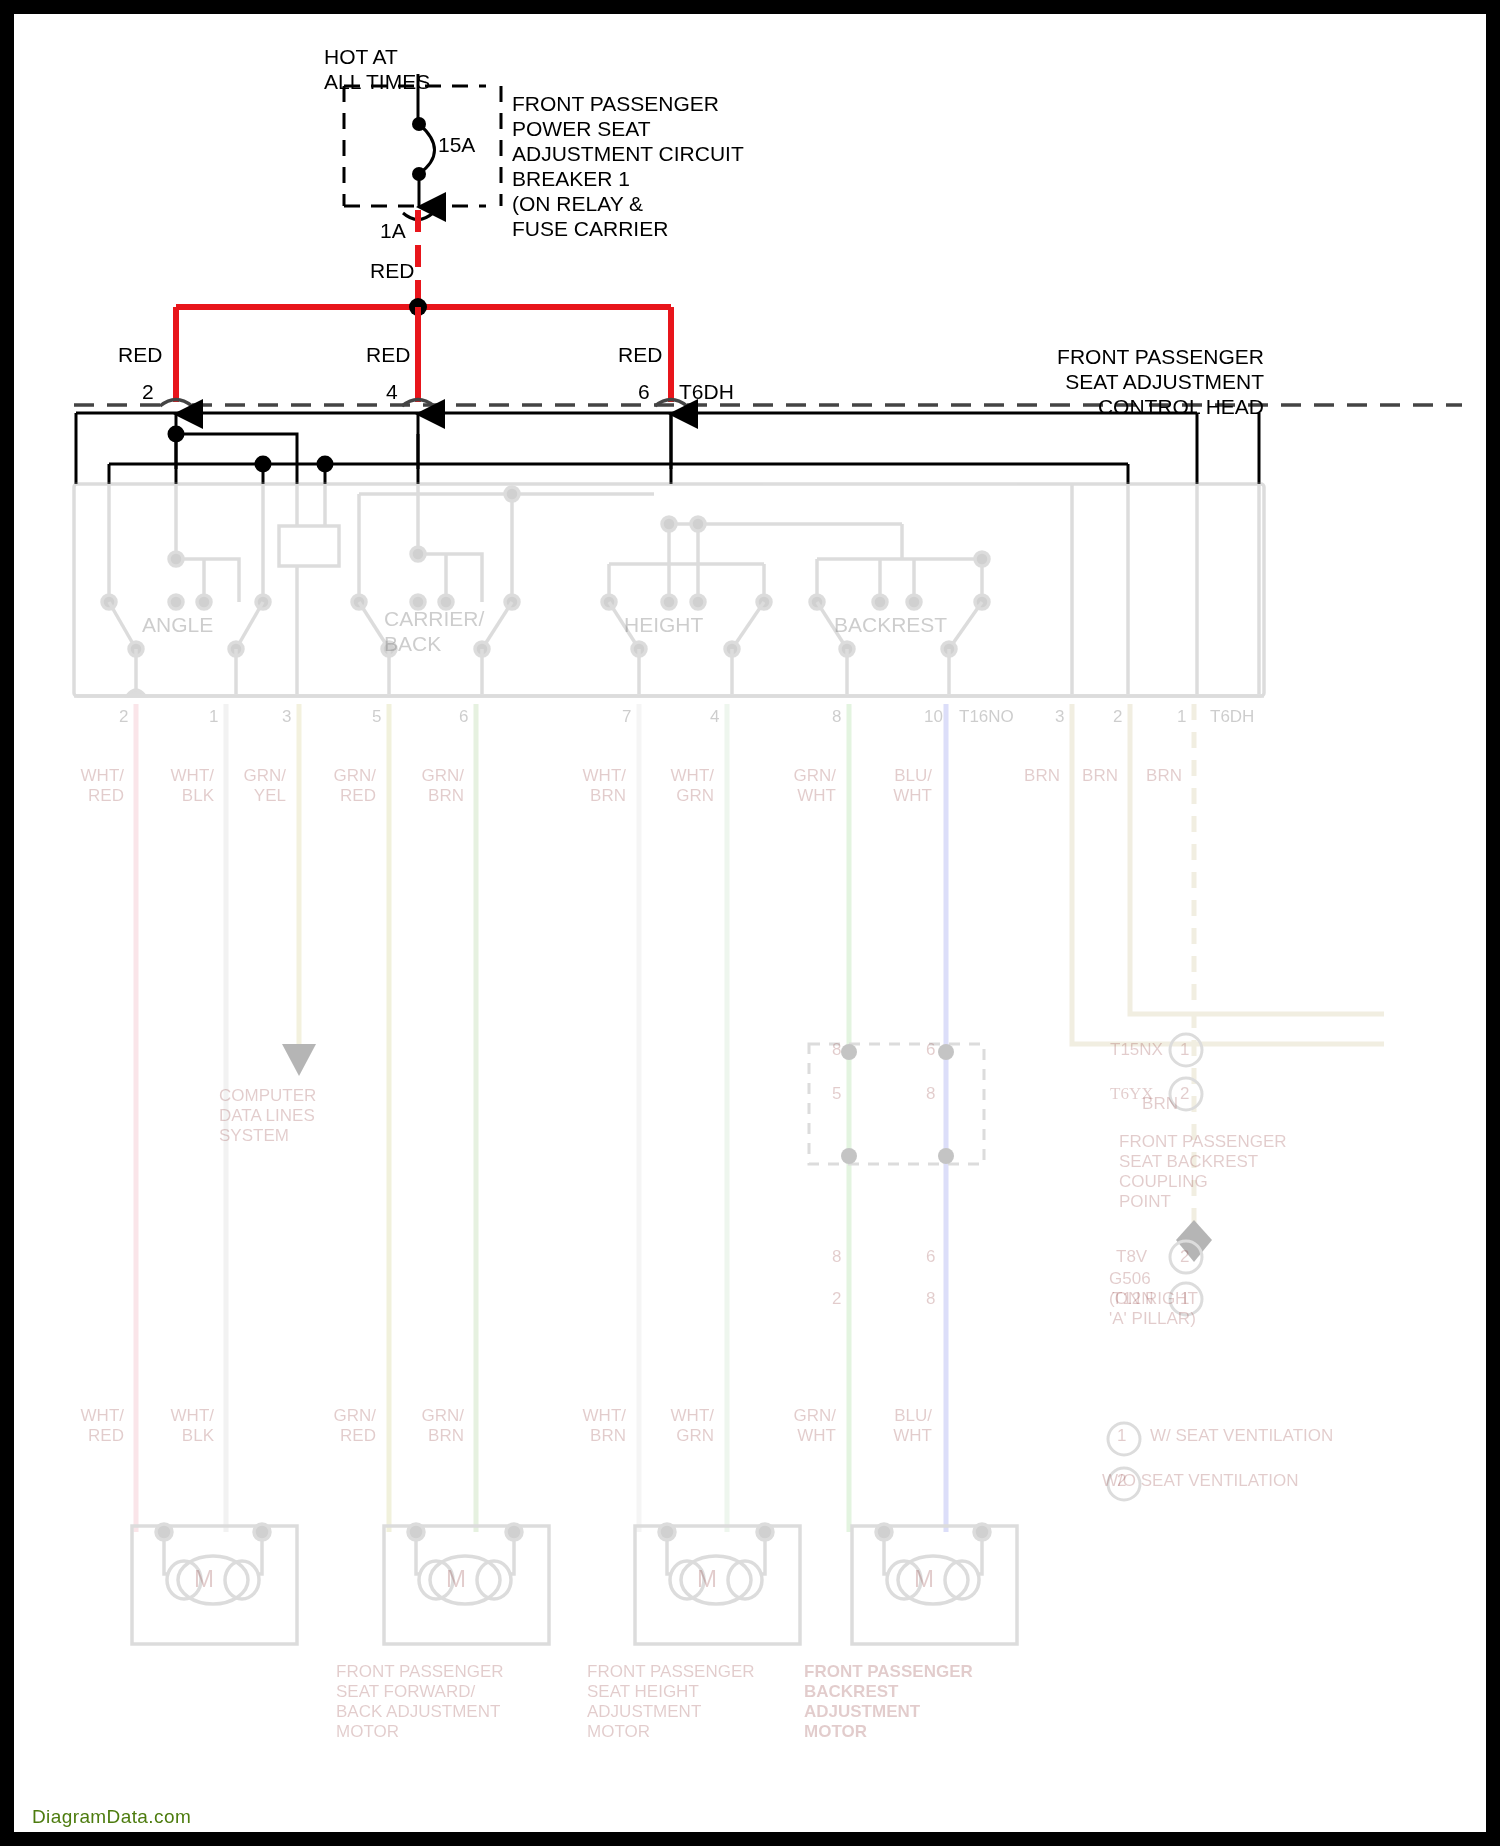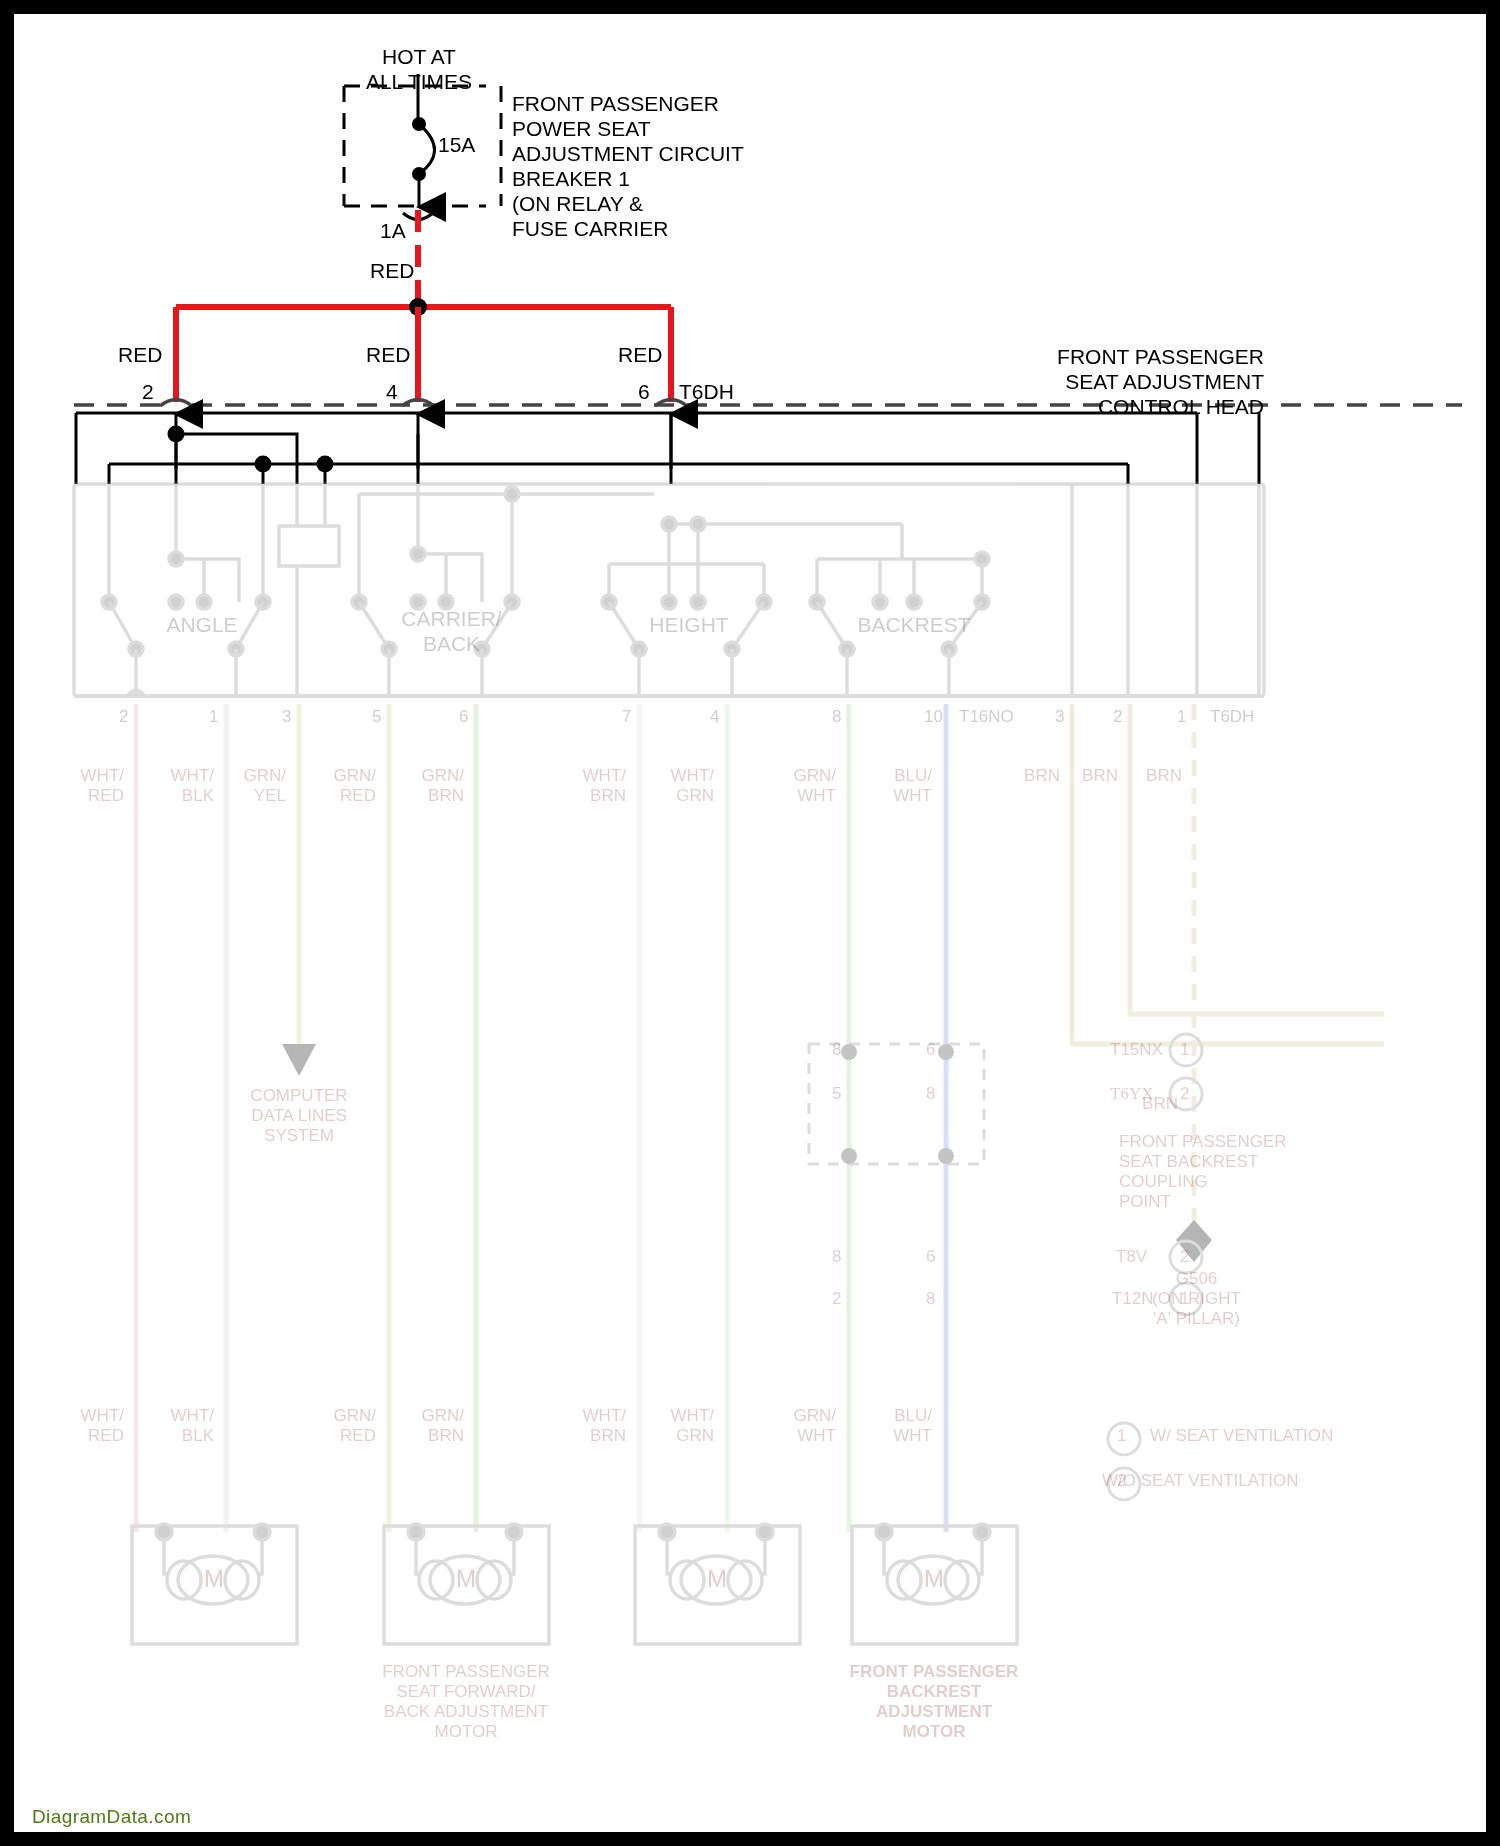"HOT AT ALL TIMES" .ctr { text-align: center -> left }
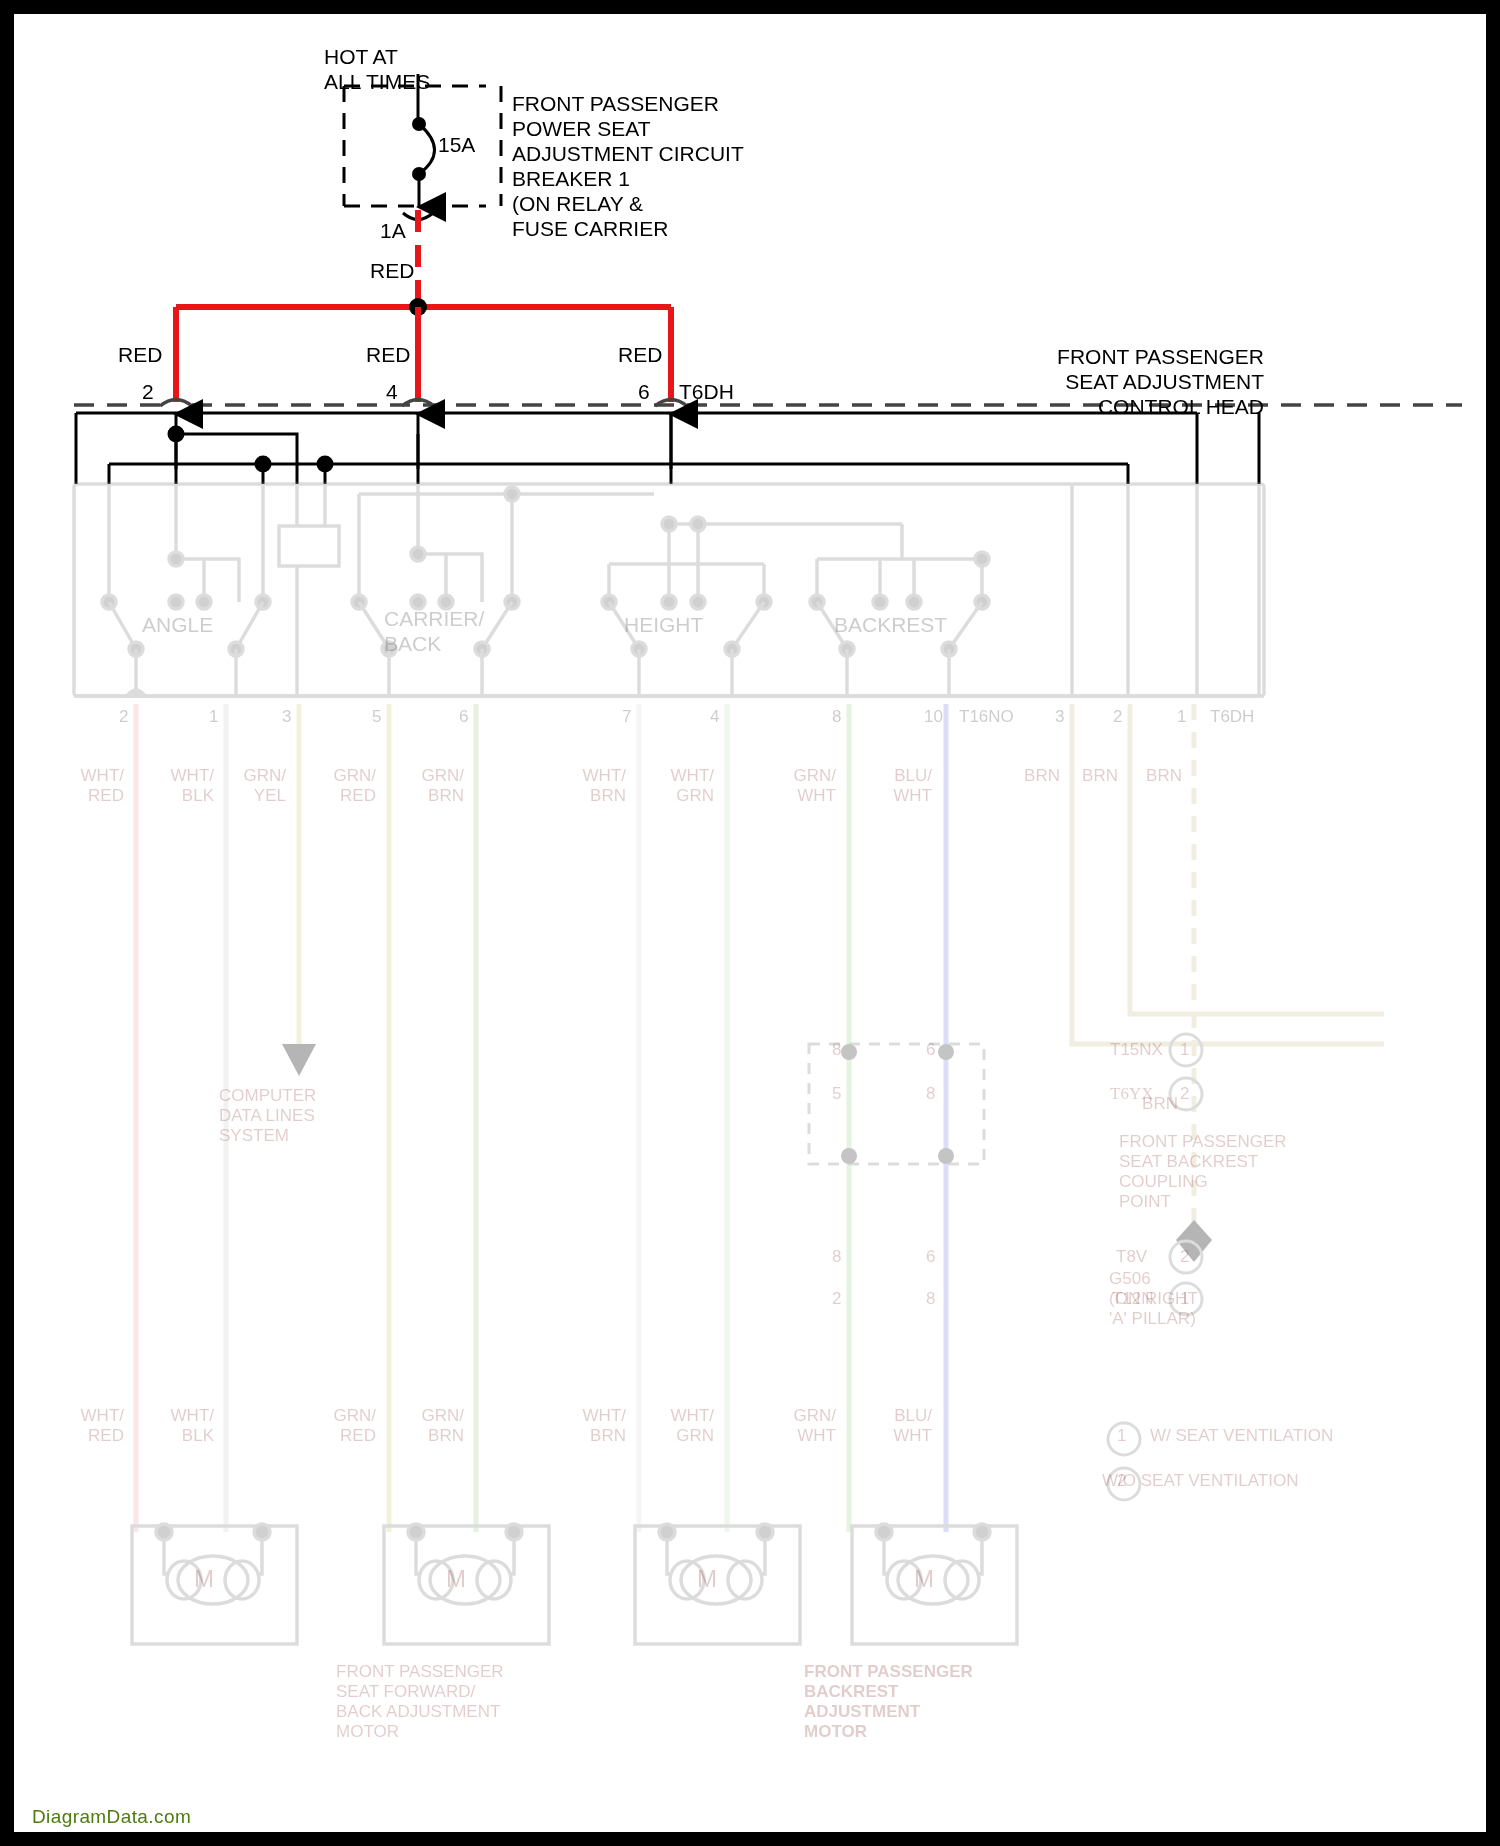"FRONT PASSENGER SEAT HEIGHT ADJUSTMENT" div.lbl { html: none -> <div><span>FRONT PASSENGER</span> <span>SEAT HEIGHT</span> <span>ADJUSTMENT</span> <span>MOTOR</span></div> }
